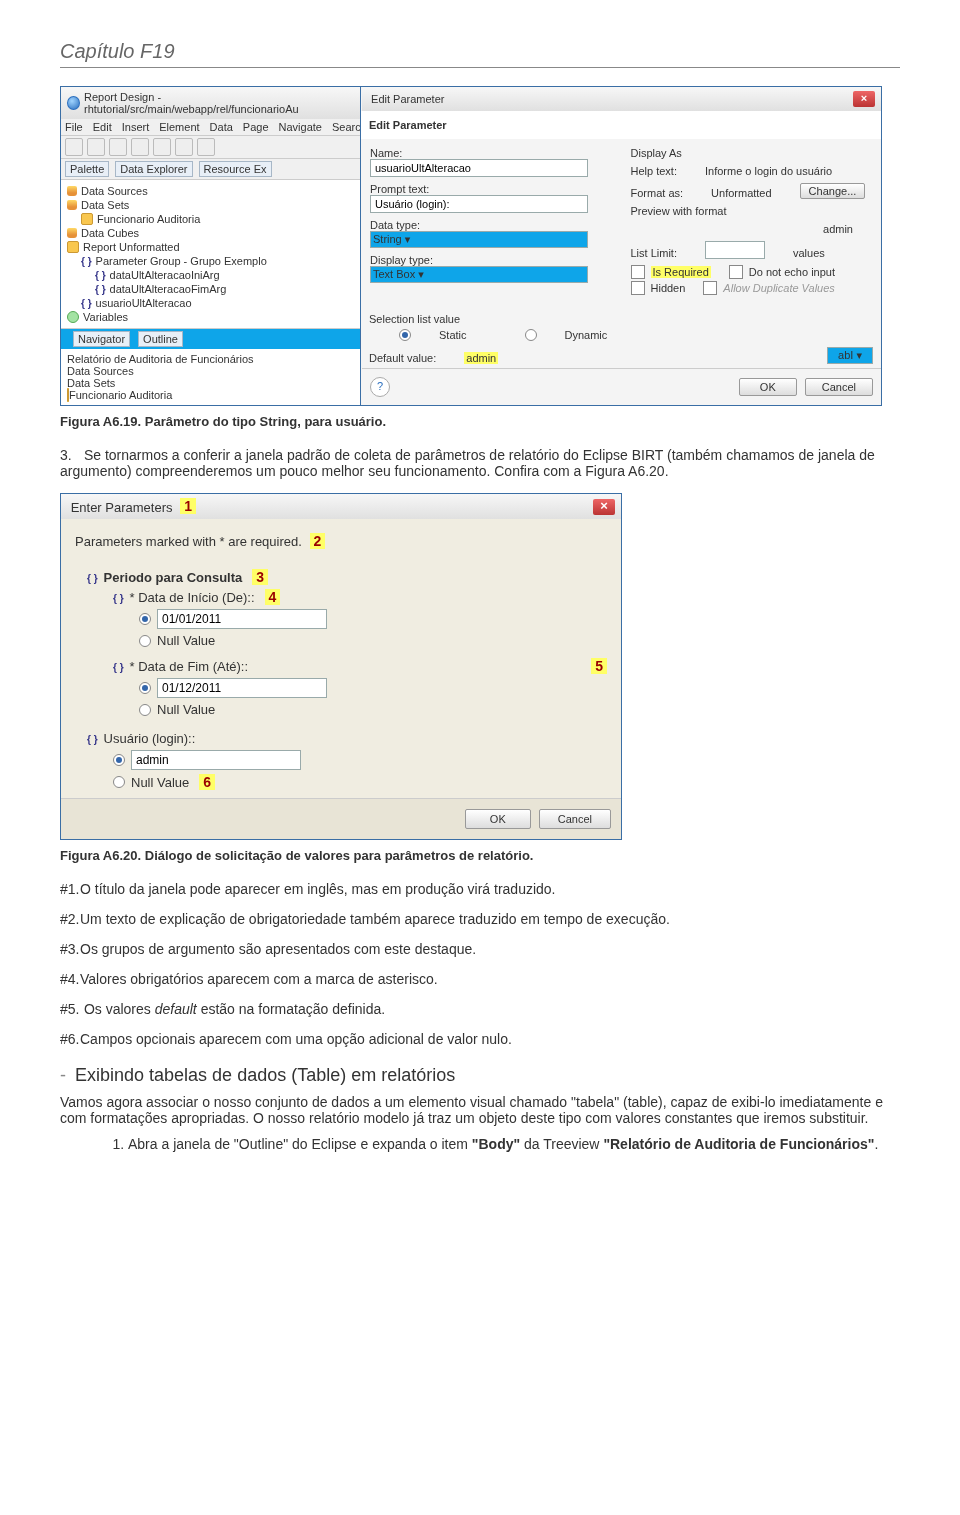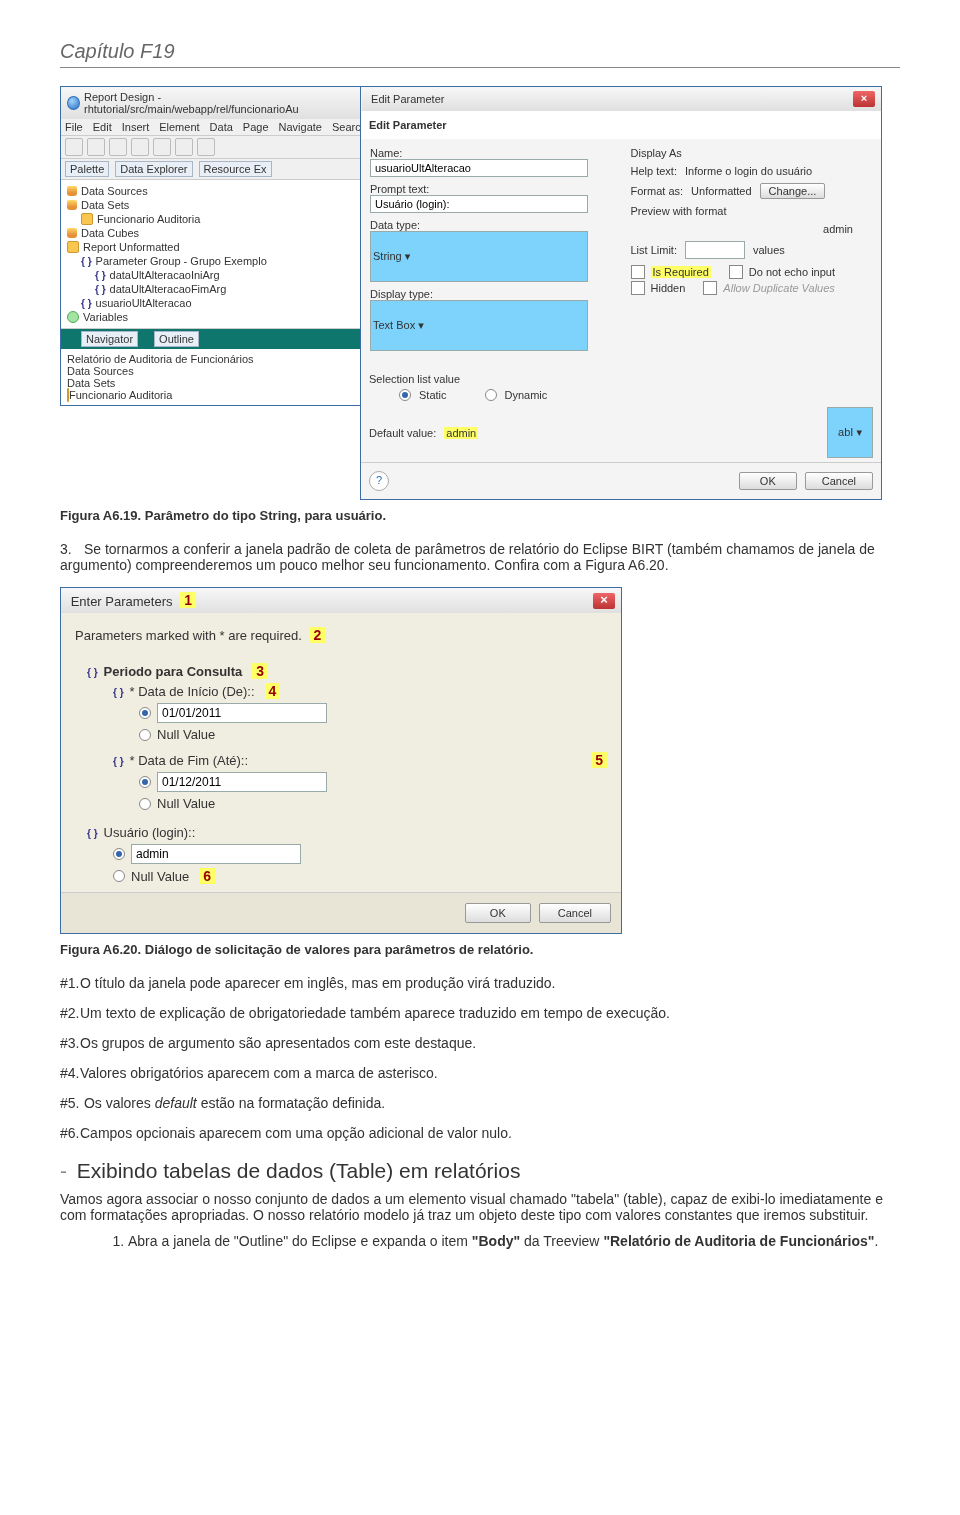"Help text:" .row-inline { align-items: center -> flex-end; gap: 8px -> 28px }
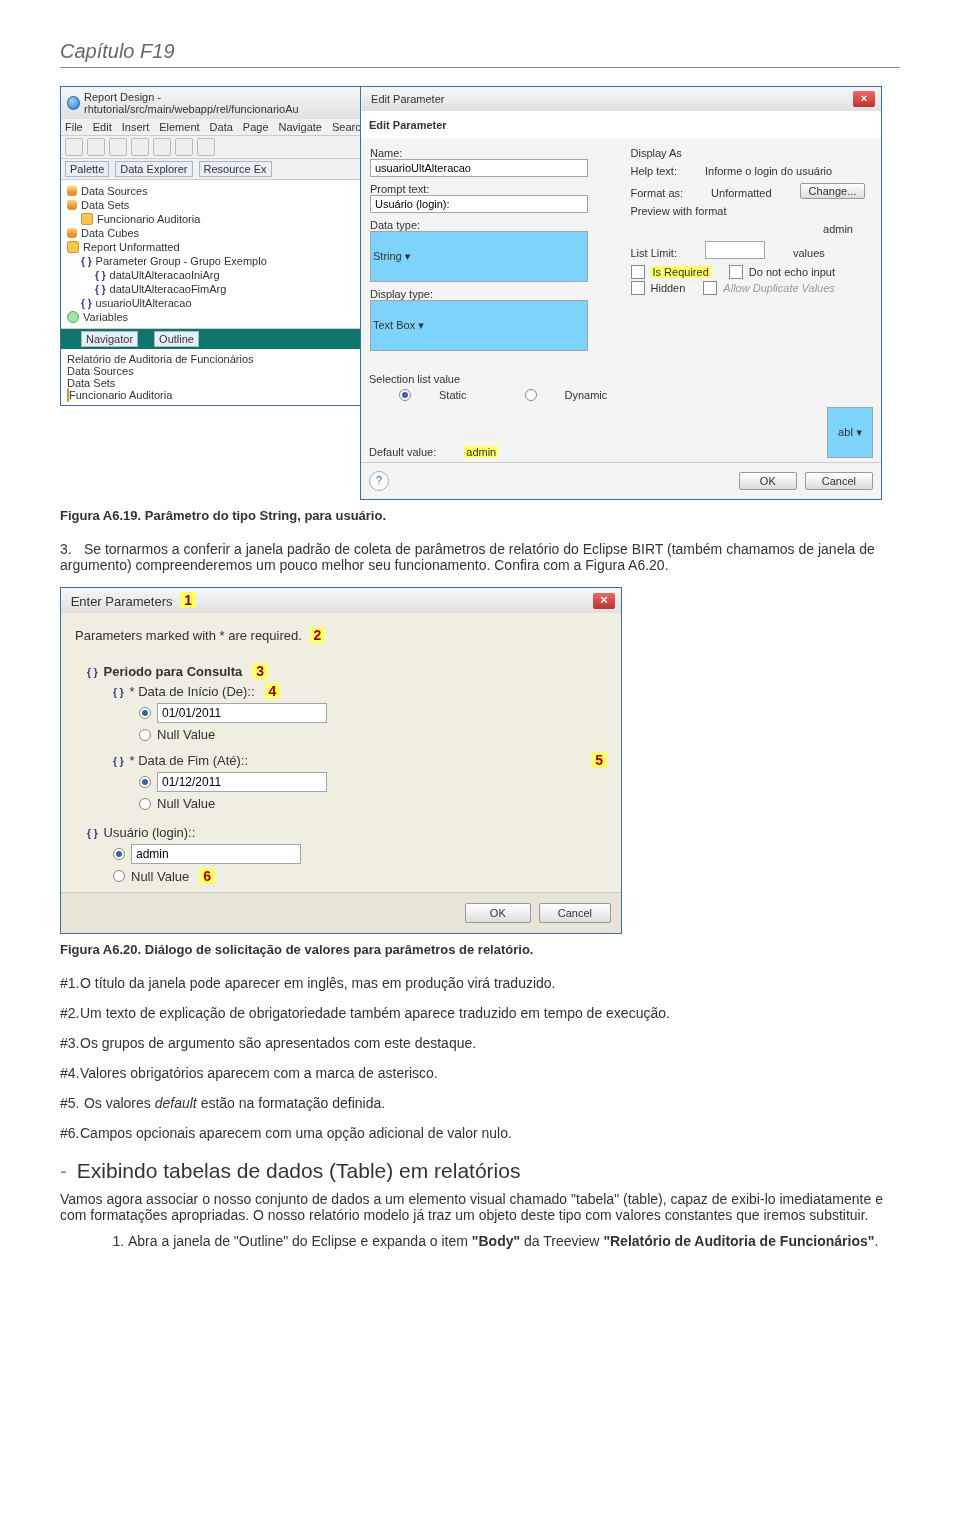"String ▾" .fselect { background: #7dd3fc -> #0ea5e9; padding: 18px 2px -> 1px 2px }
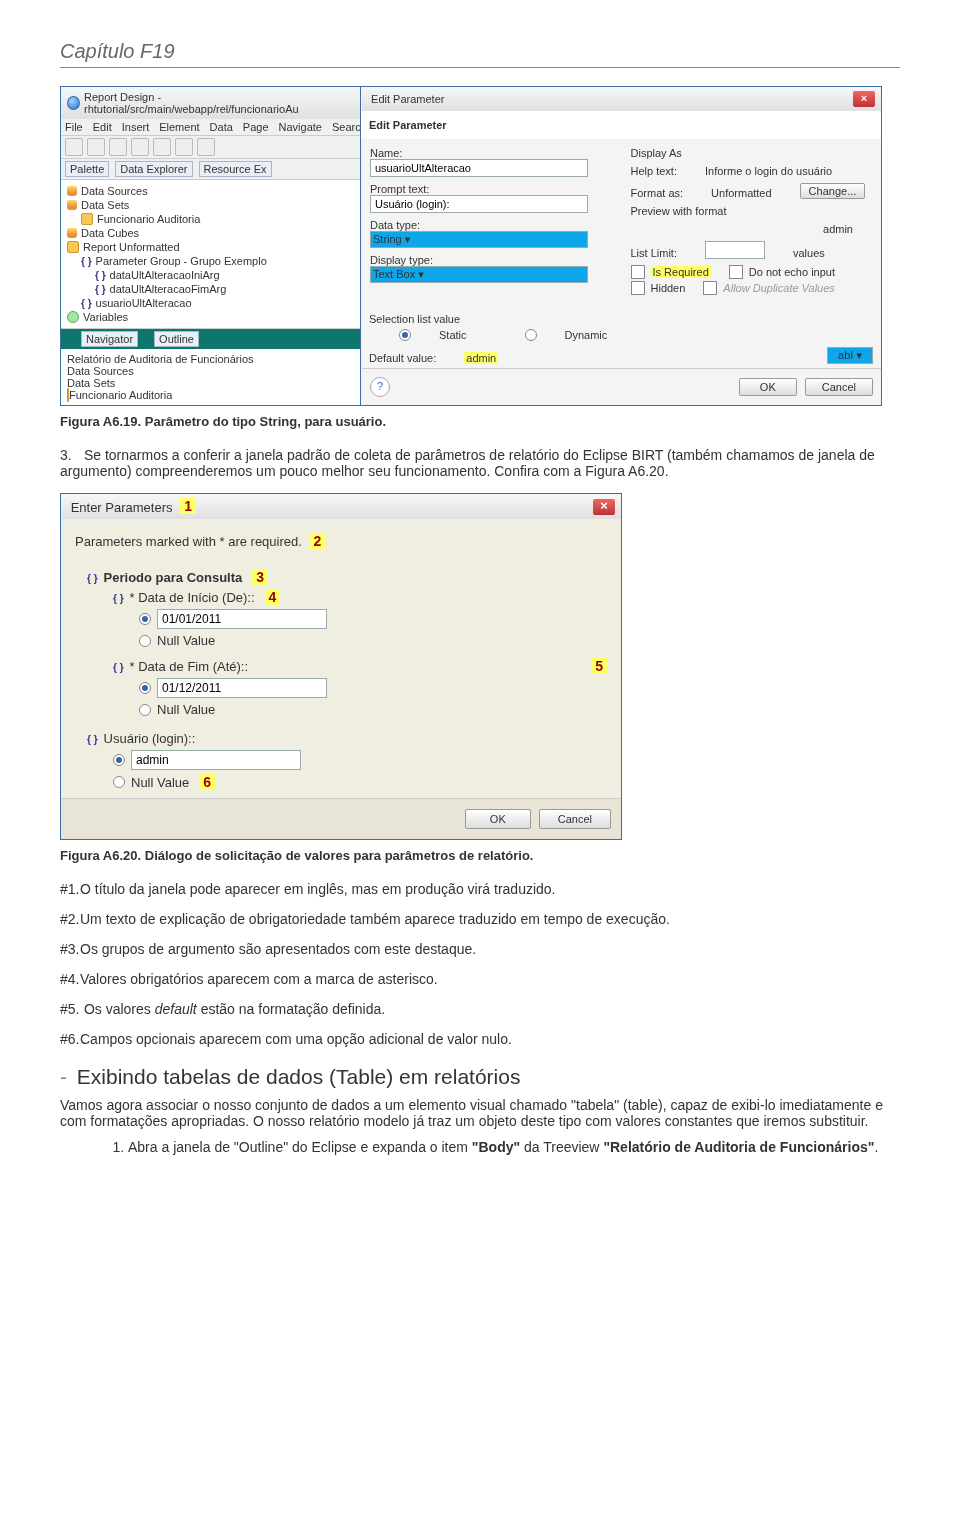"Navigator" .outline-bar { background: #0f766e -> #0ea5e9; gap: 16px -> 8px; padding: 2px 20px -> 2px 12px }
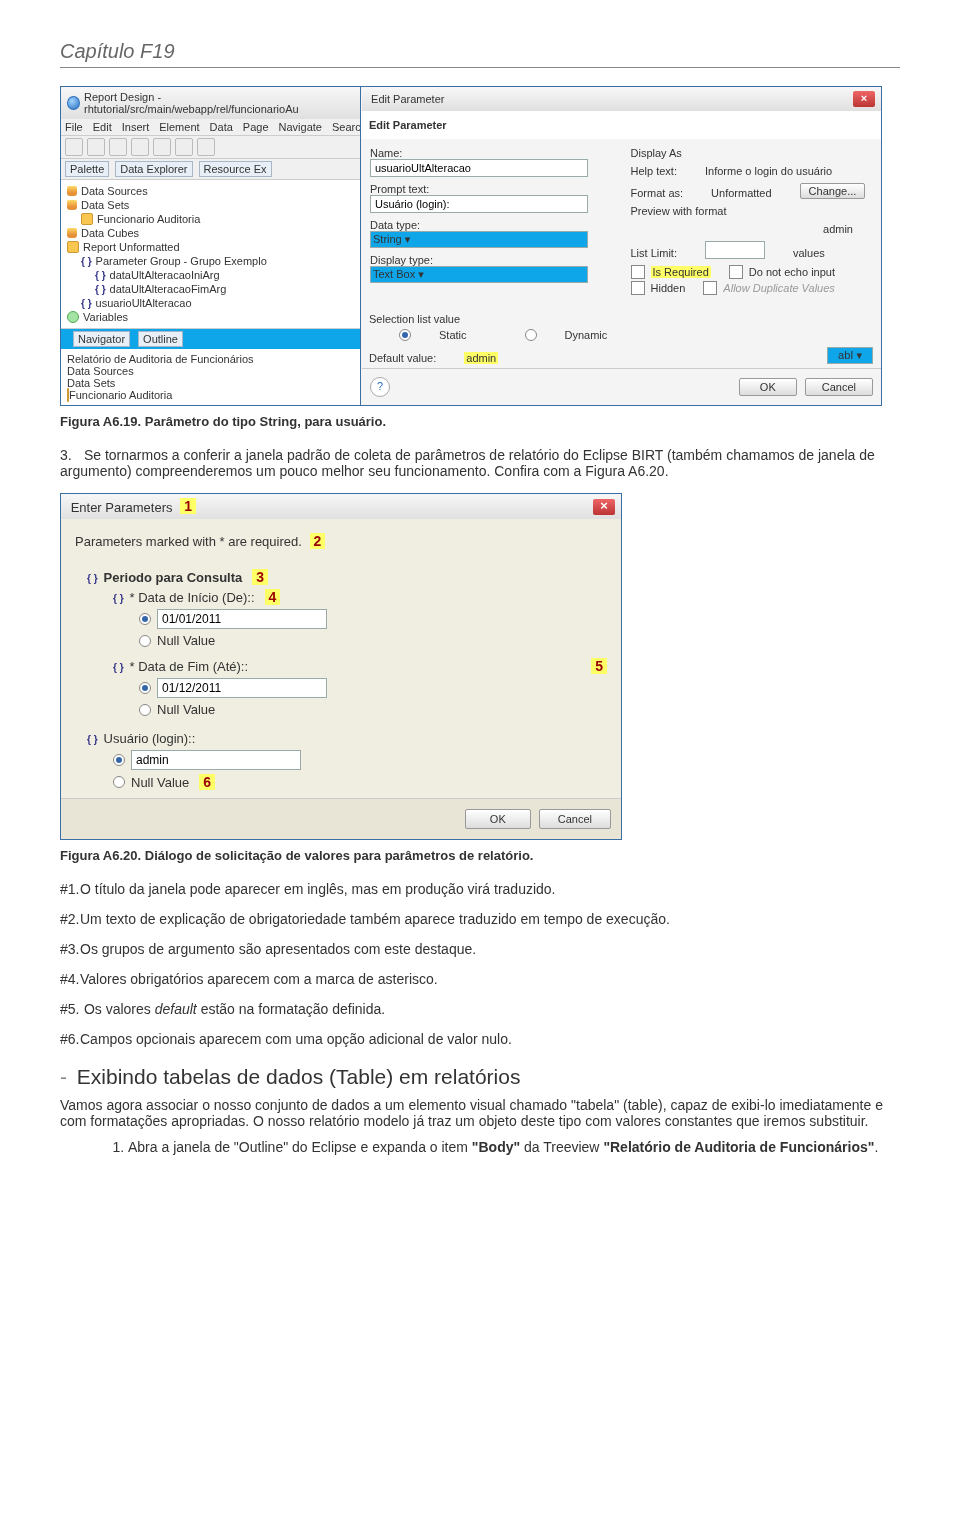"- Exibindo tabelas de dados" .section-head { font-size: 21px -> 18px }
